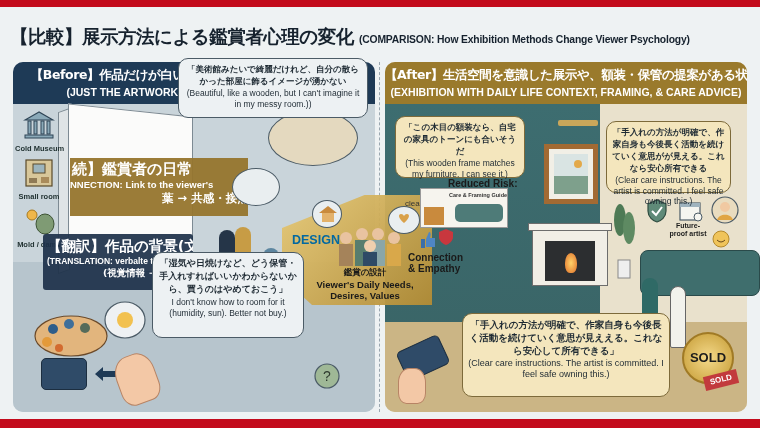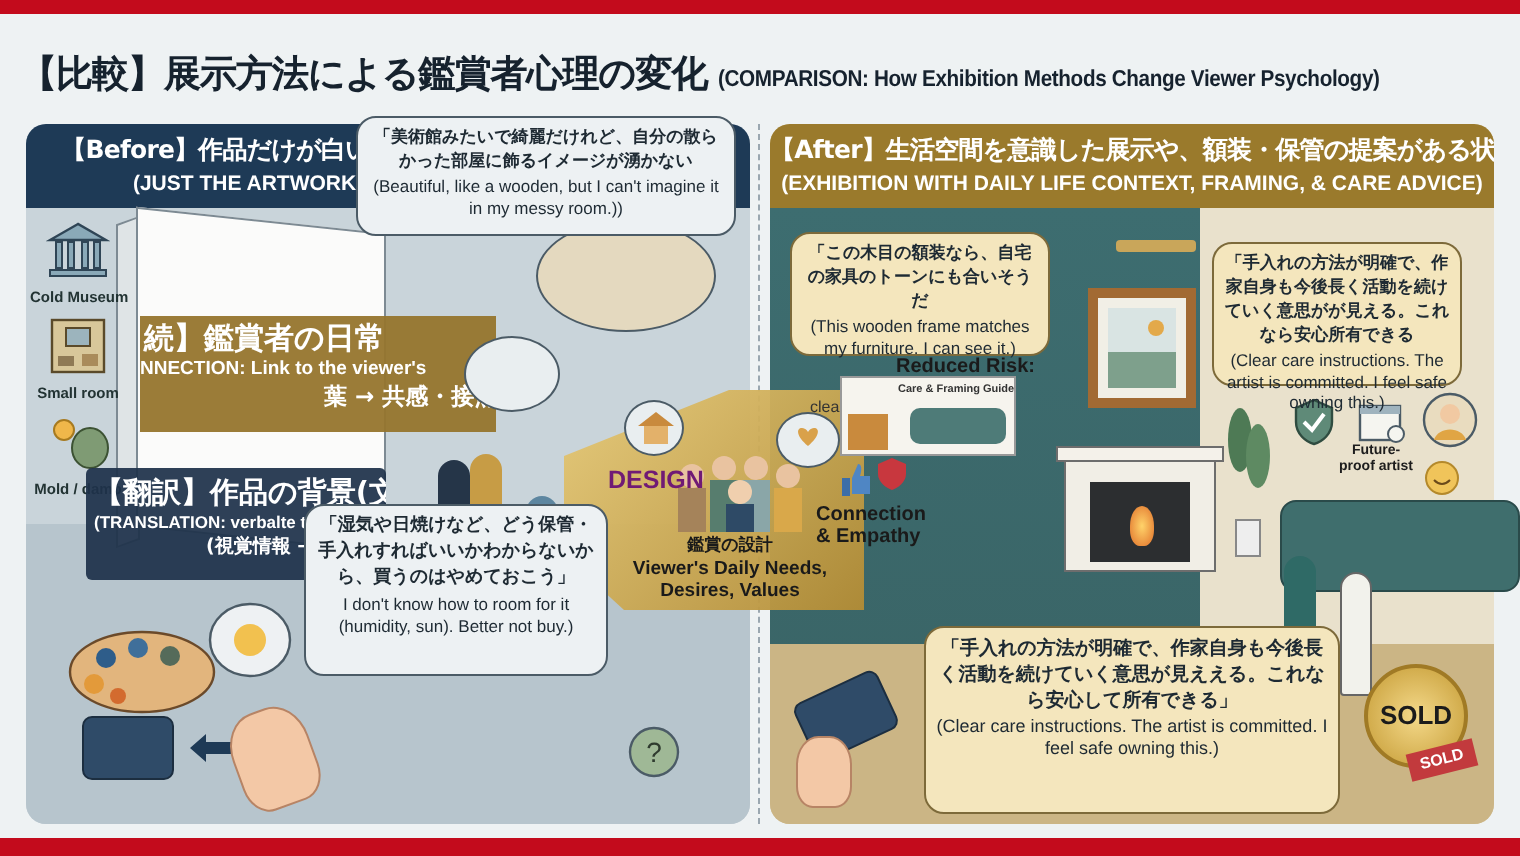"DESIGN" .design-lbl { color: #701a75 -> #0369a1; left: 304px -> 292px }
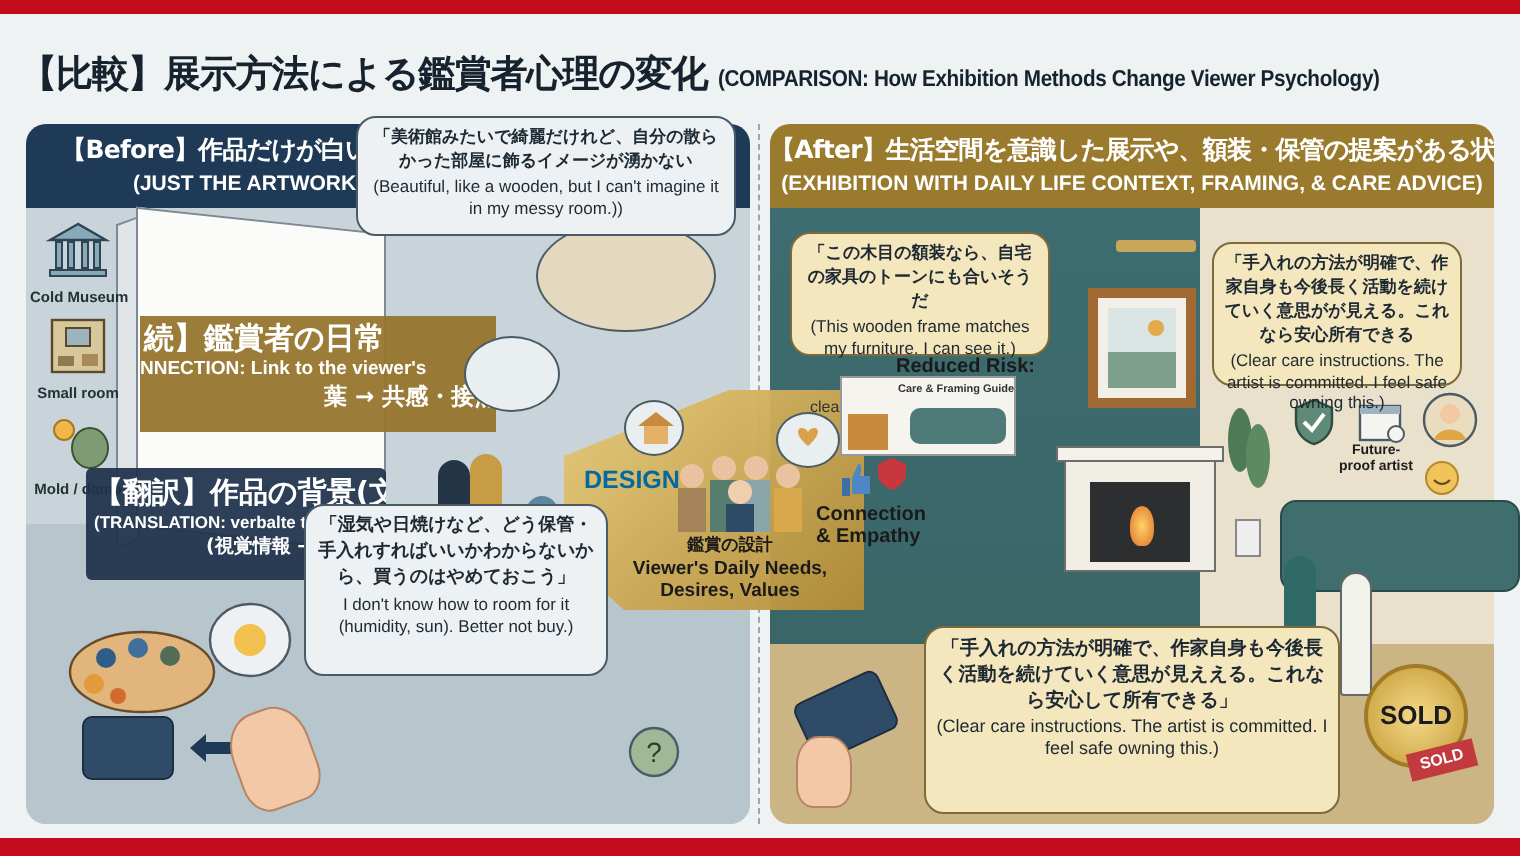"「手入れの方法が明確で、作家自身も今後長く活動を続けていく意思が見ええる。これな" .bubble.b5 { height: 94px -> 84px }
